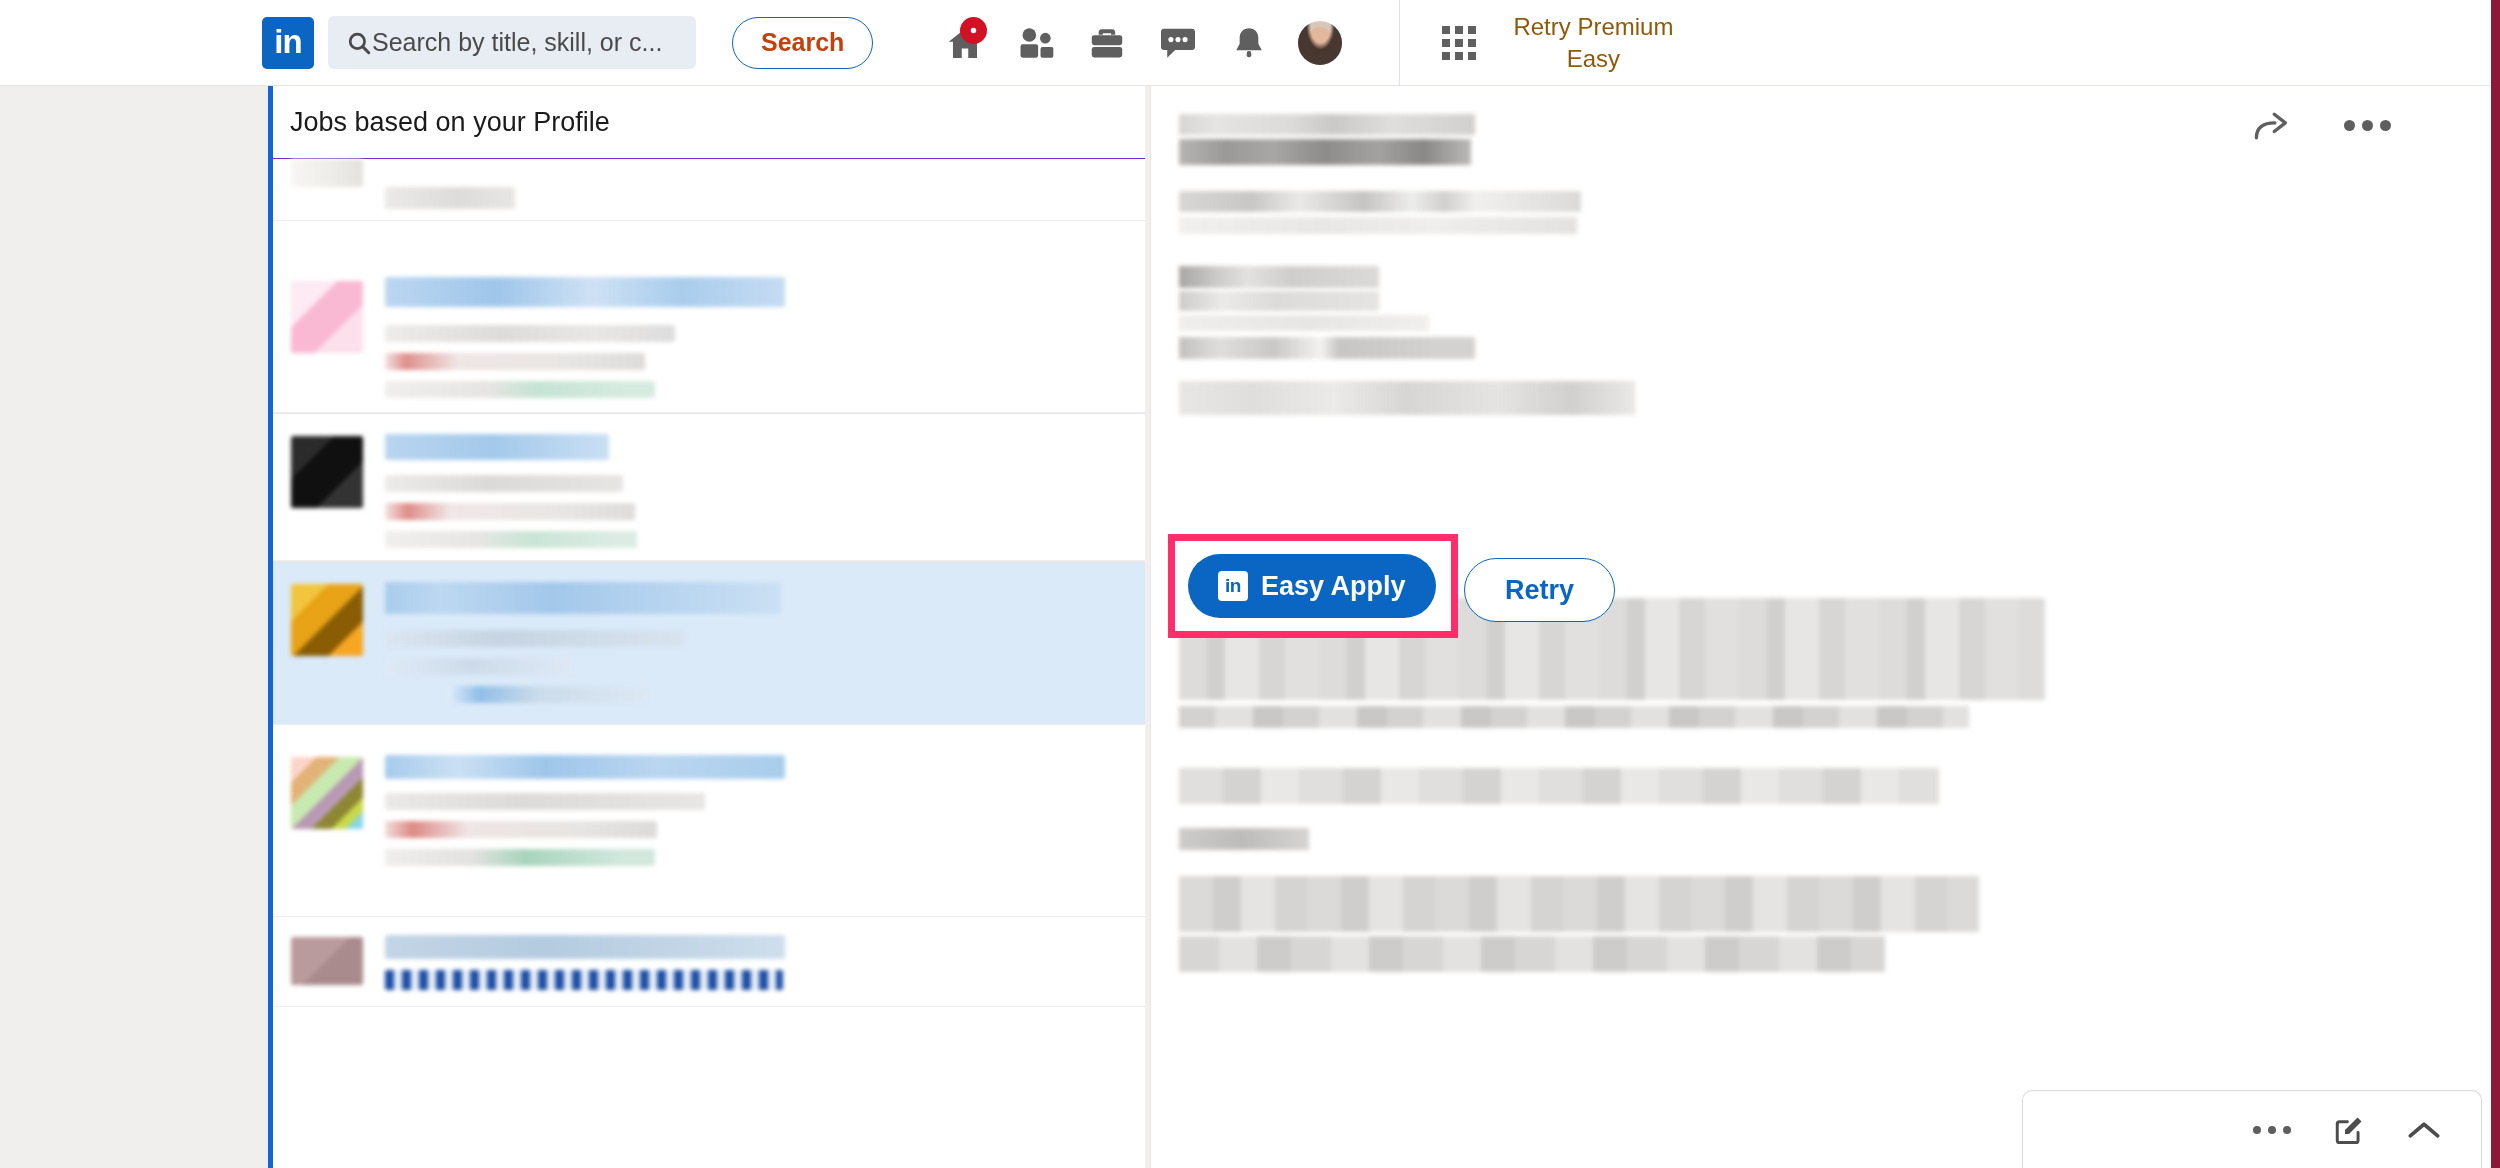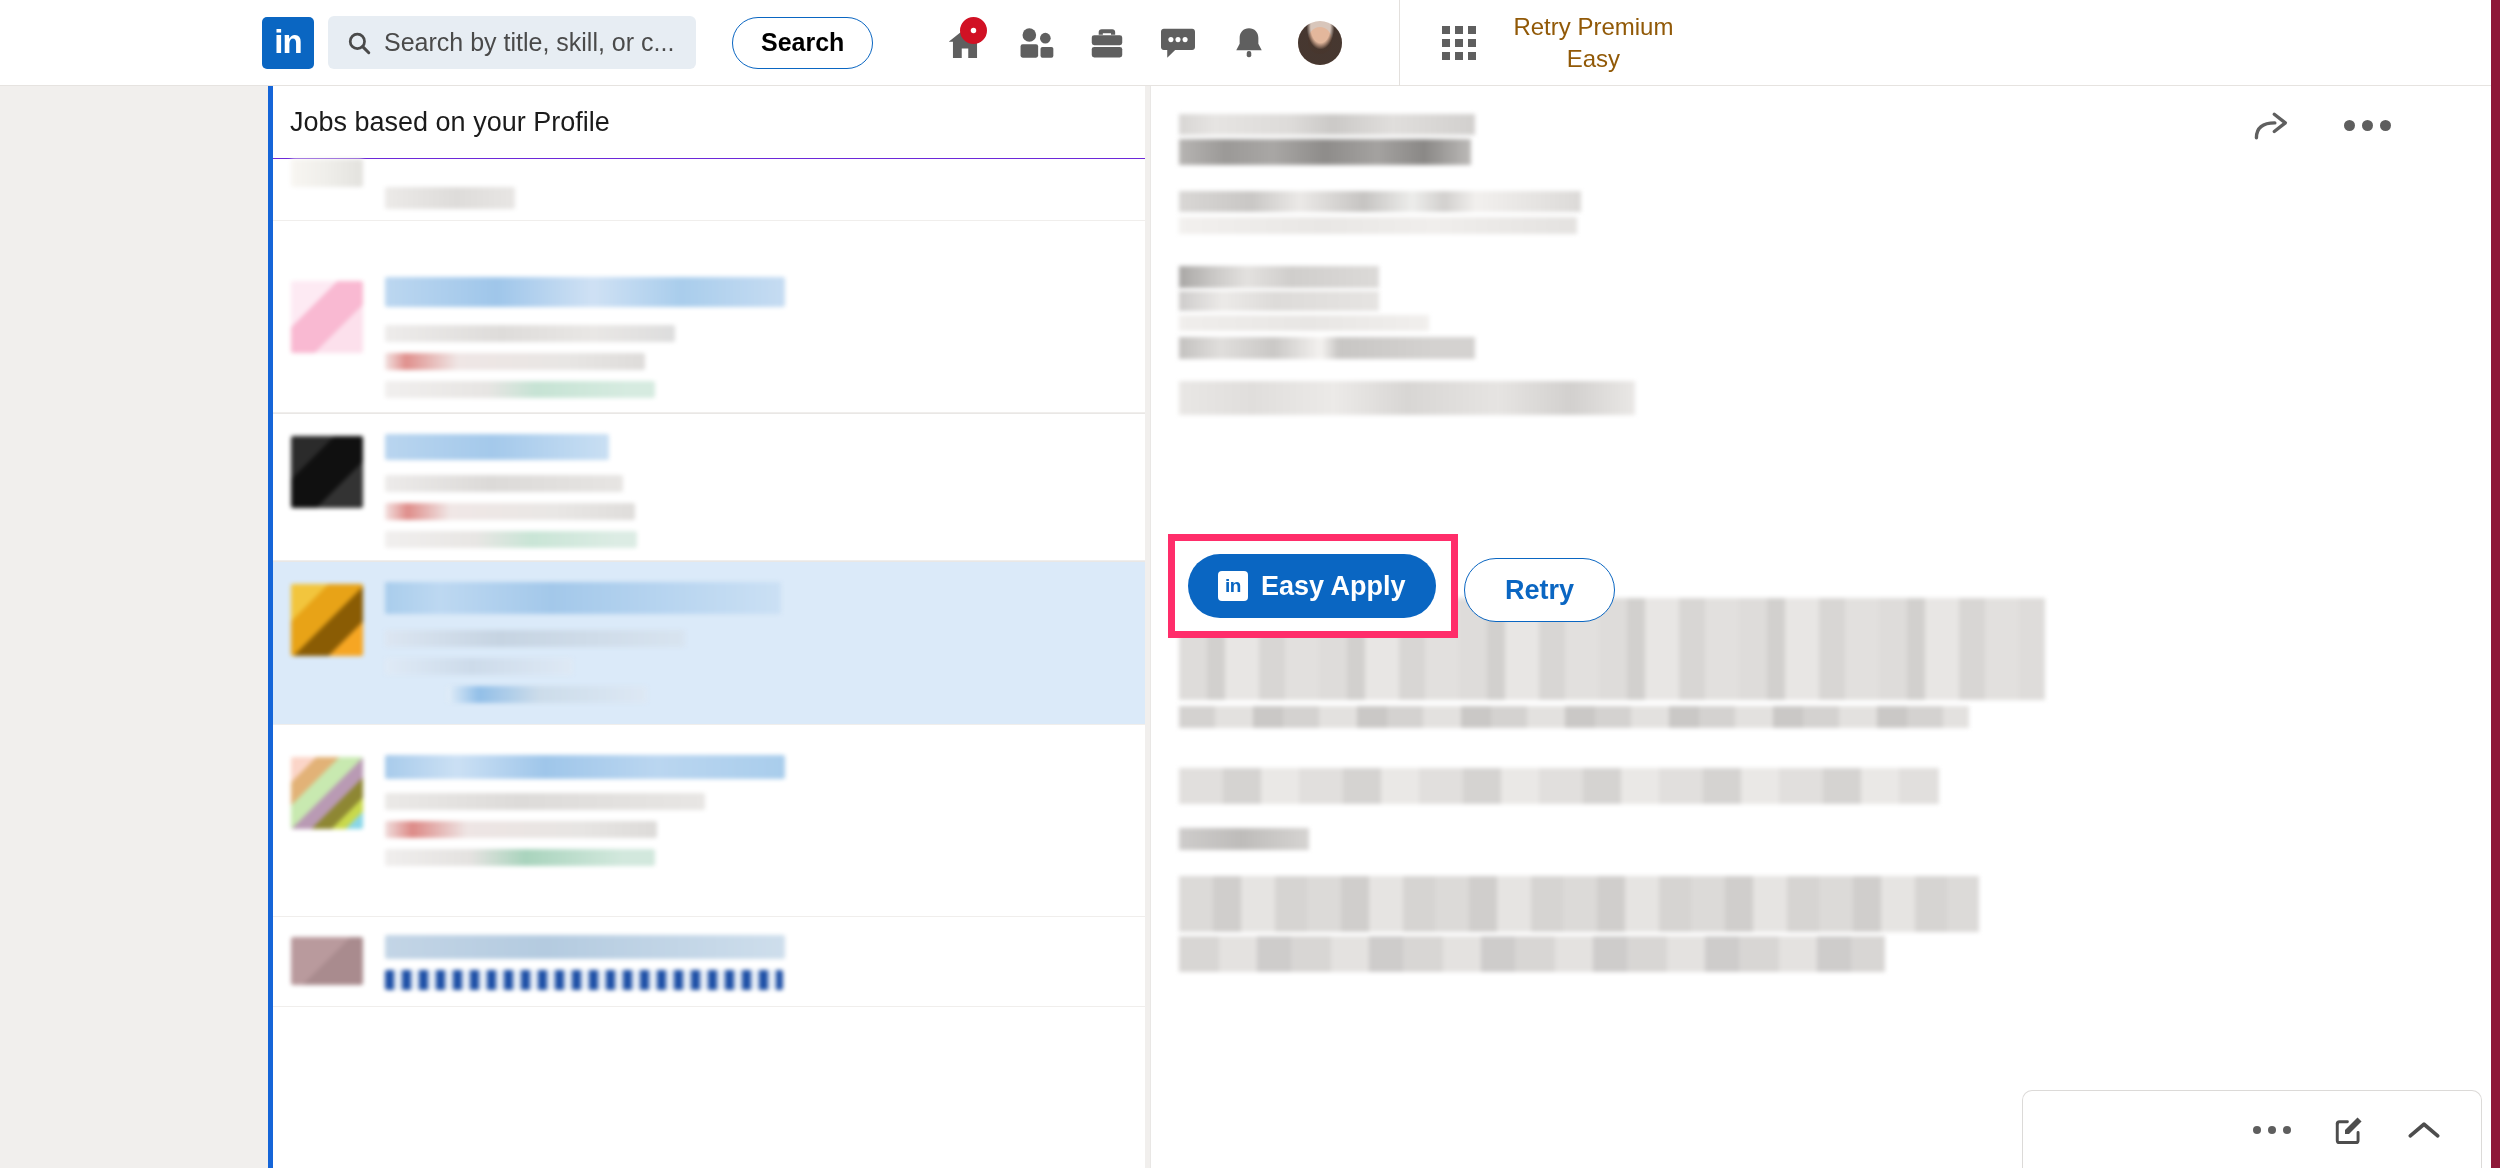"Search by title, skill, or" .search-field { gap: 12px -> none }
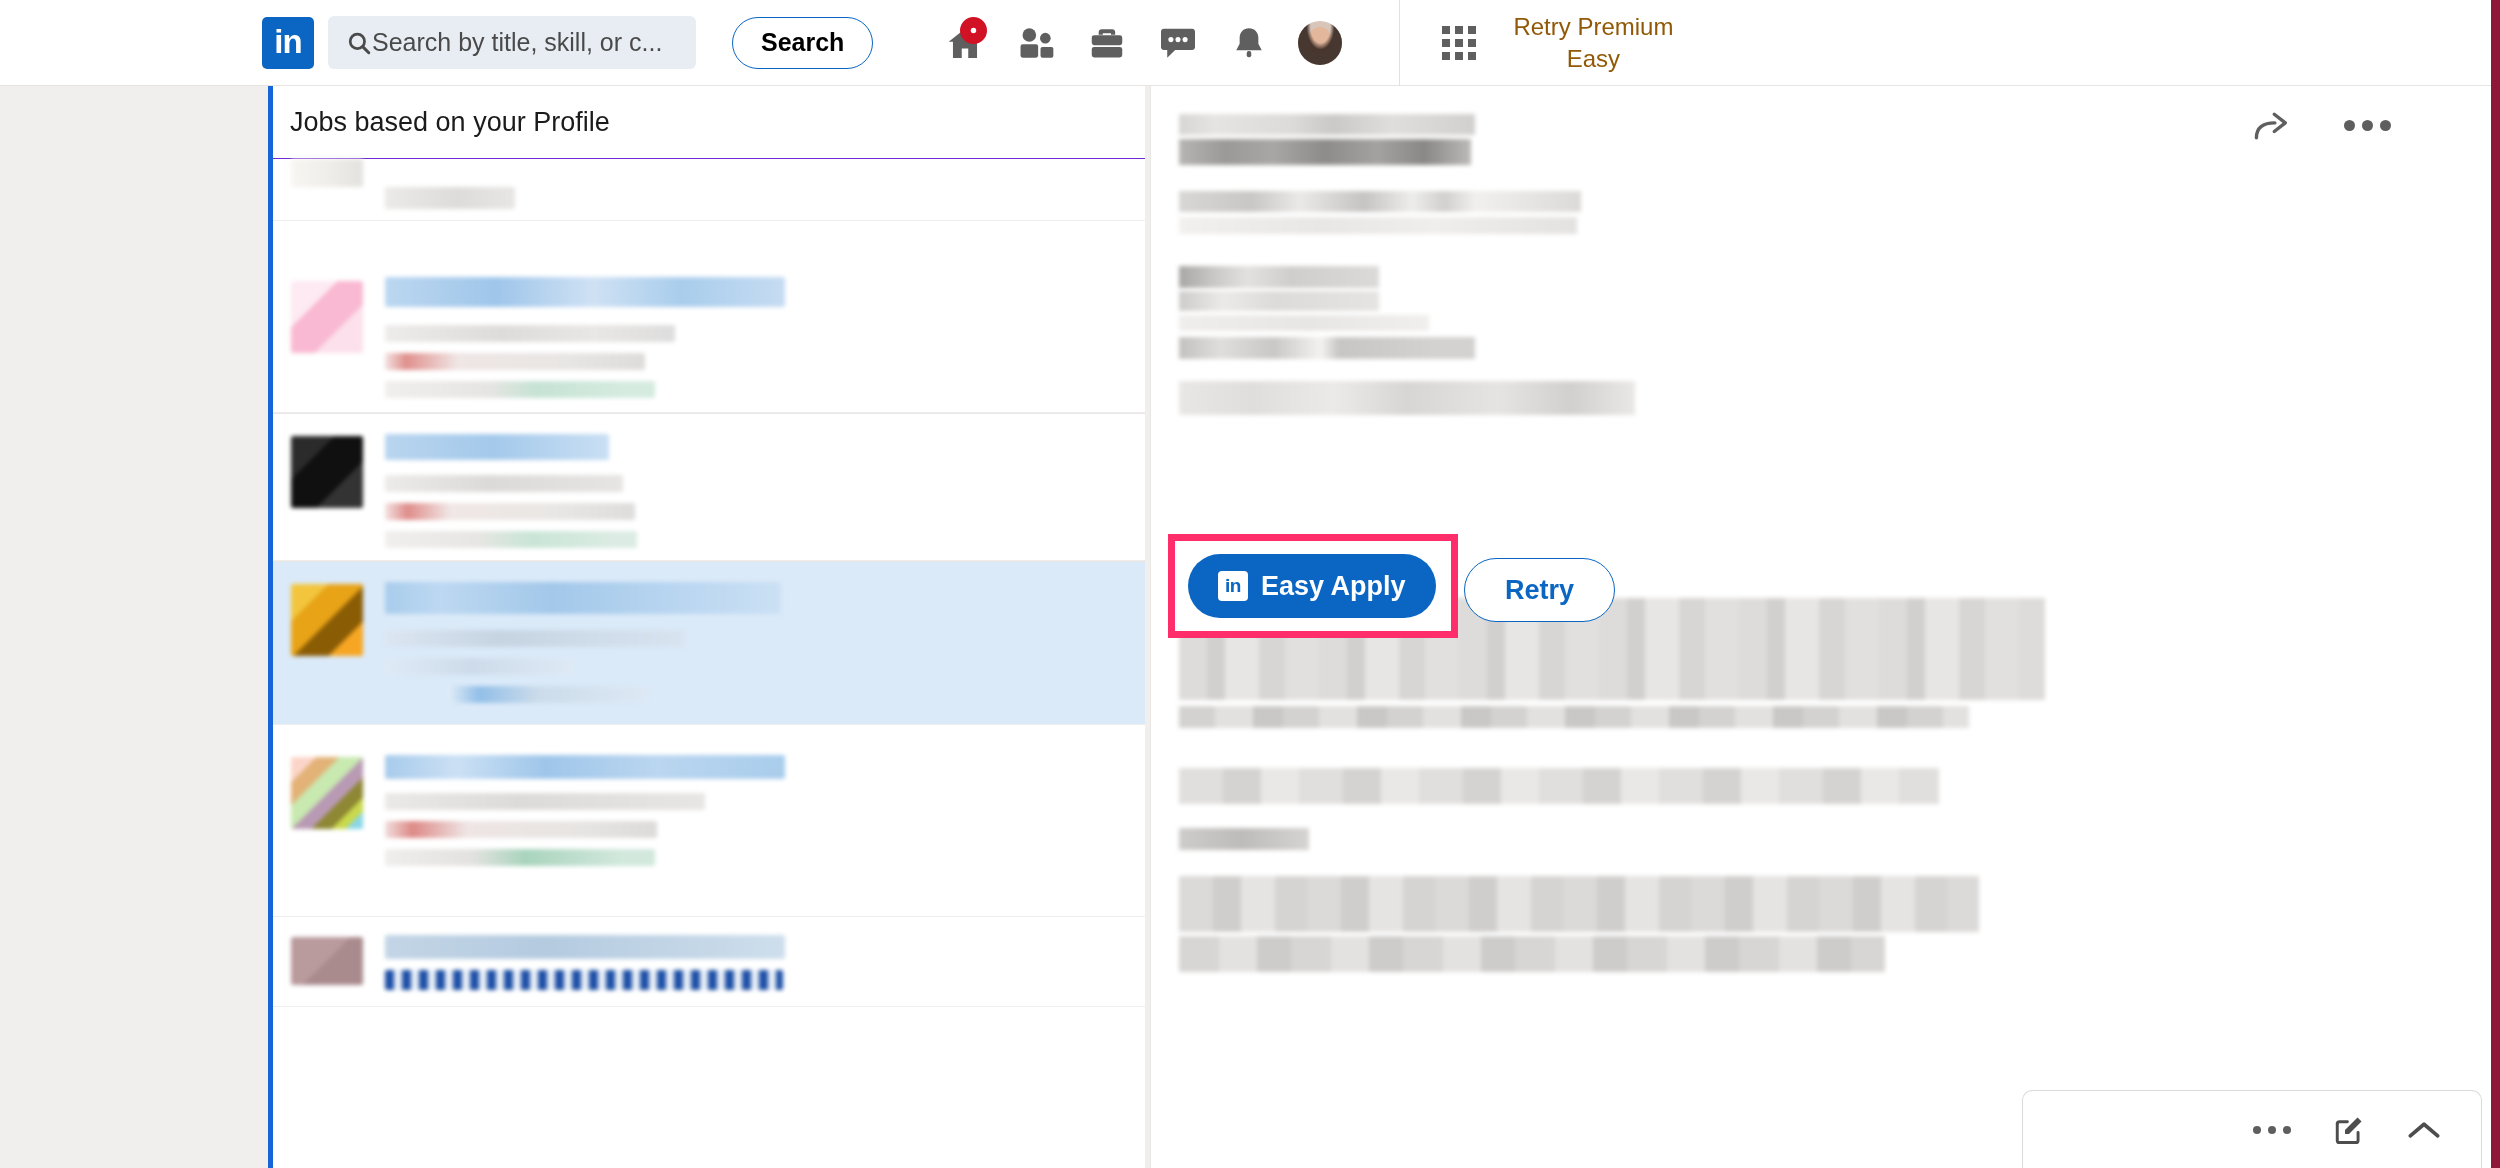"Search" .btn-search { color: #000000 -> #c2410c }
